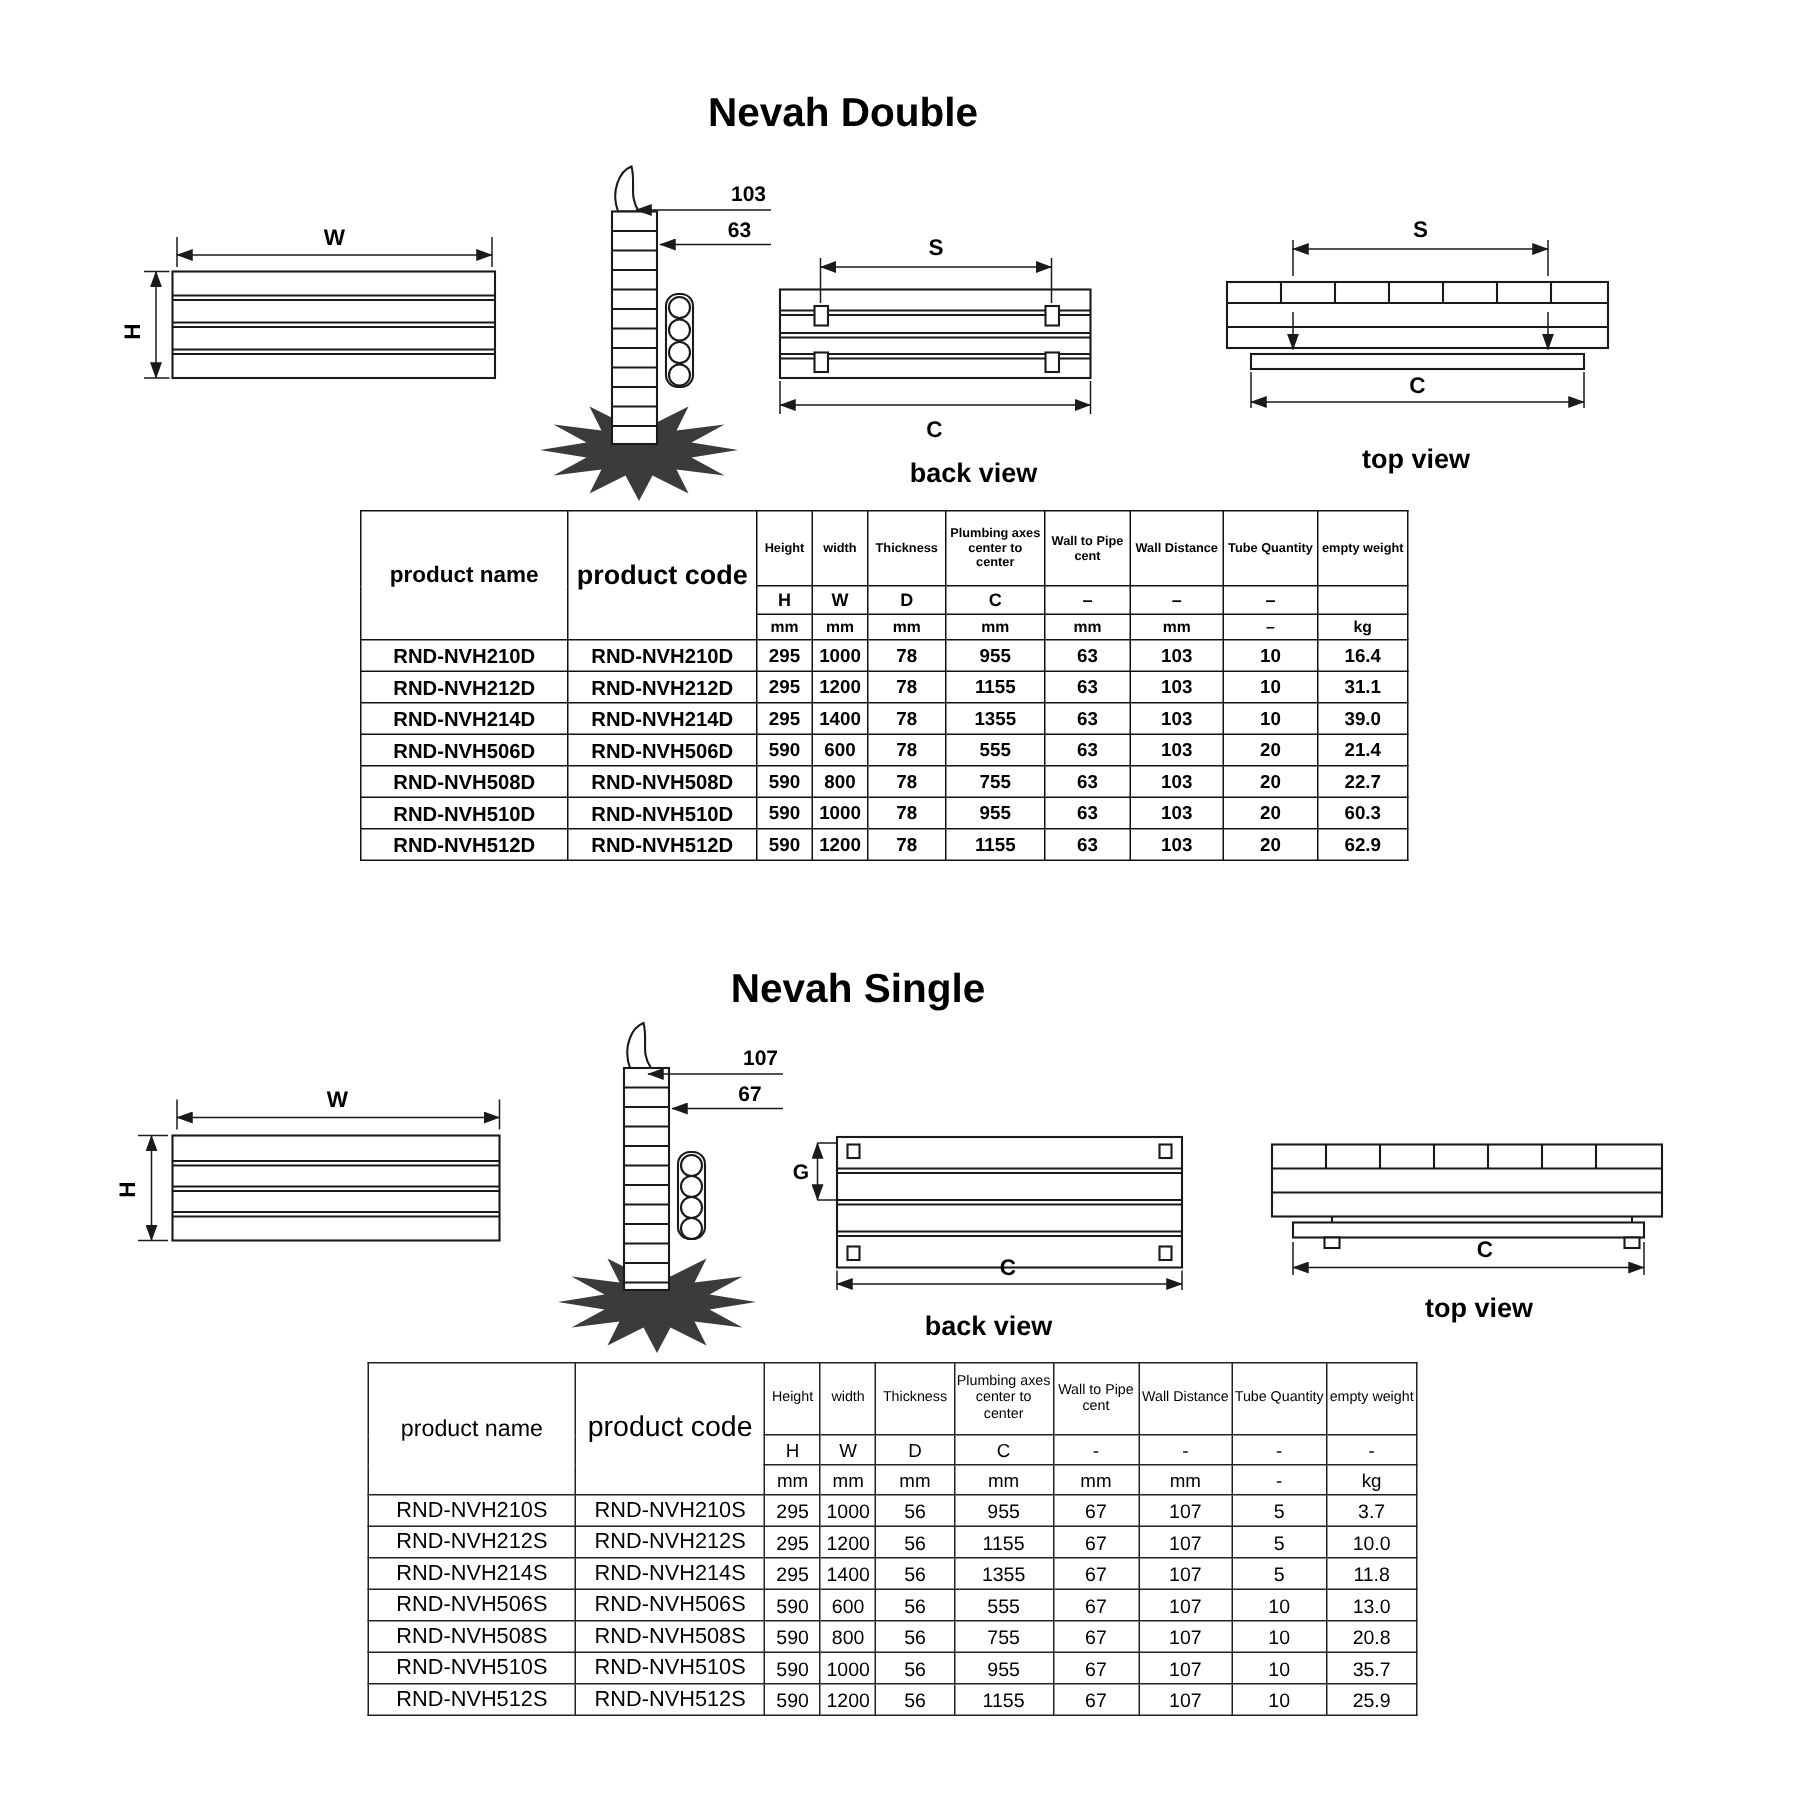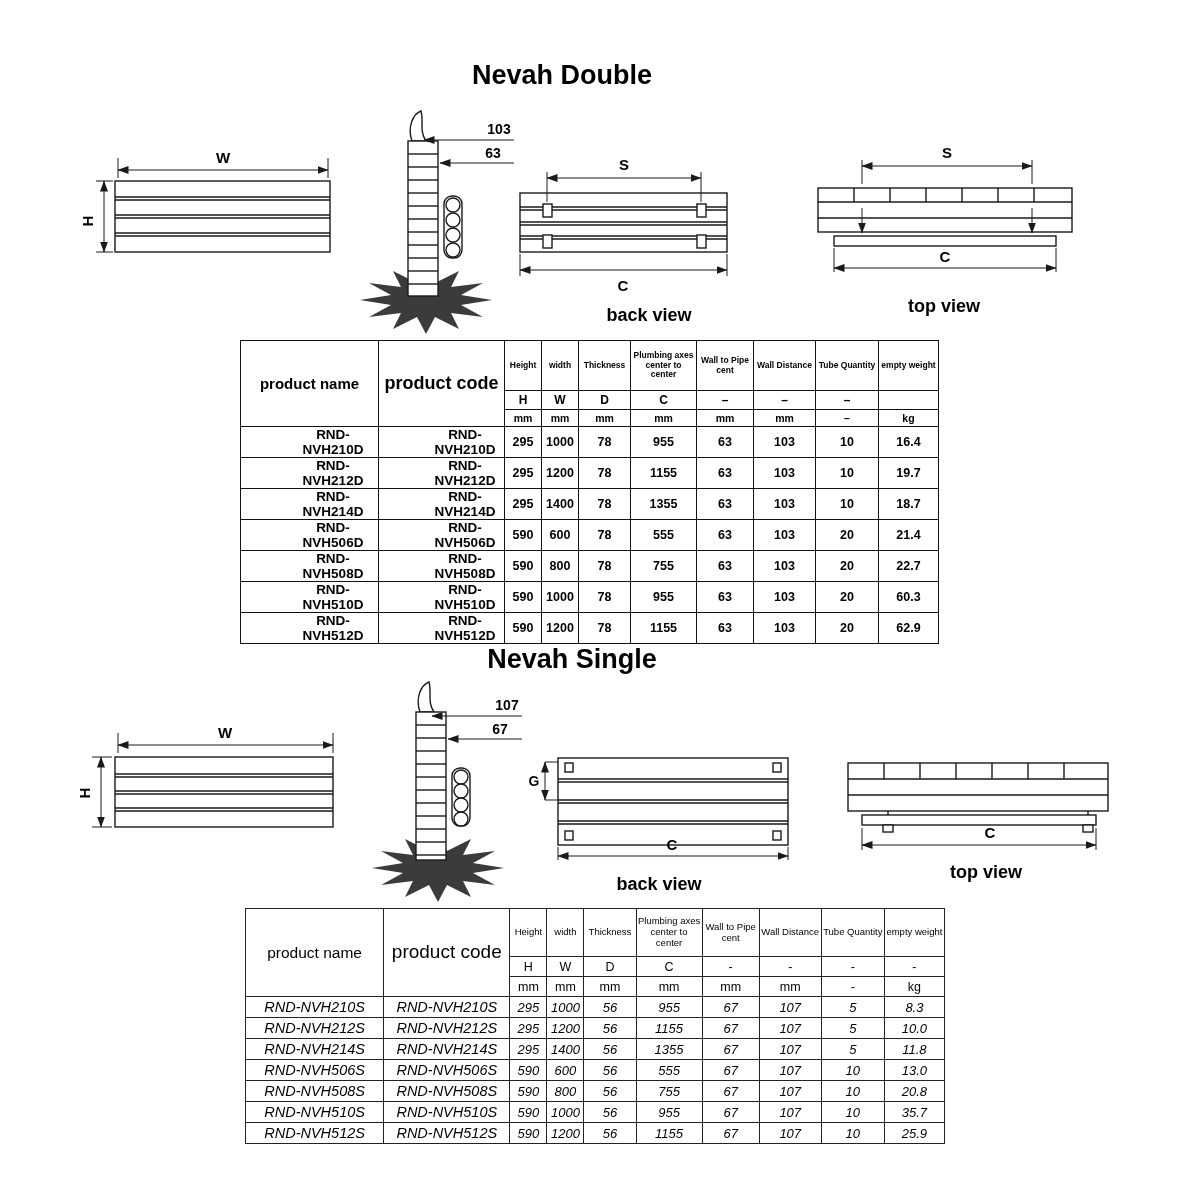"RND-NVH210D" #double-table td:first-child, #double-table td:nth-child(2) { padding-left: 48px -> none }
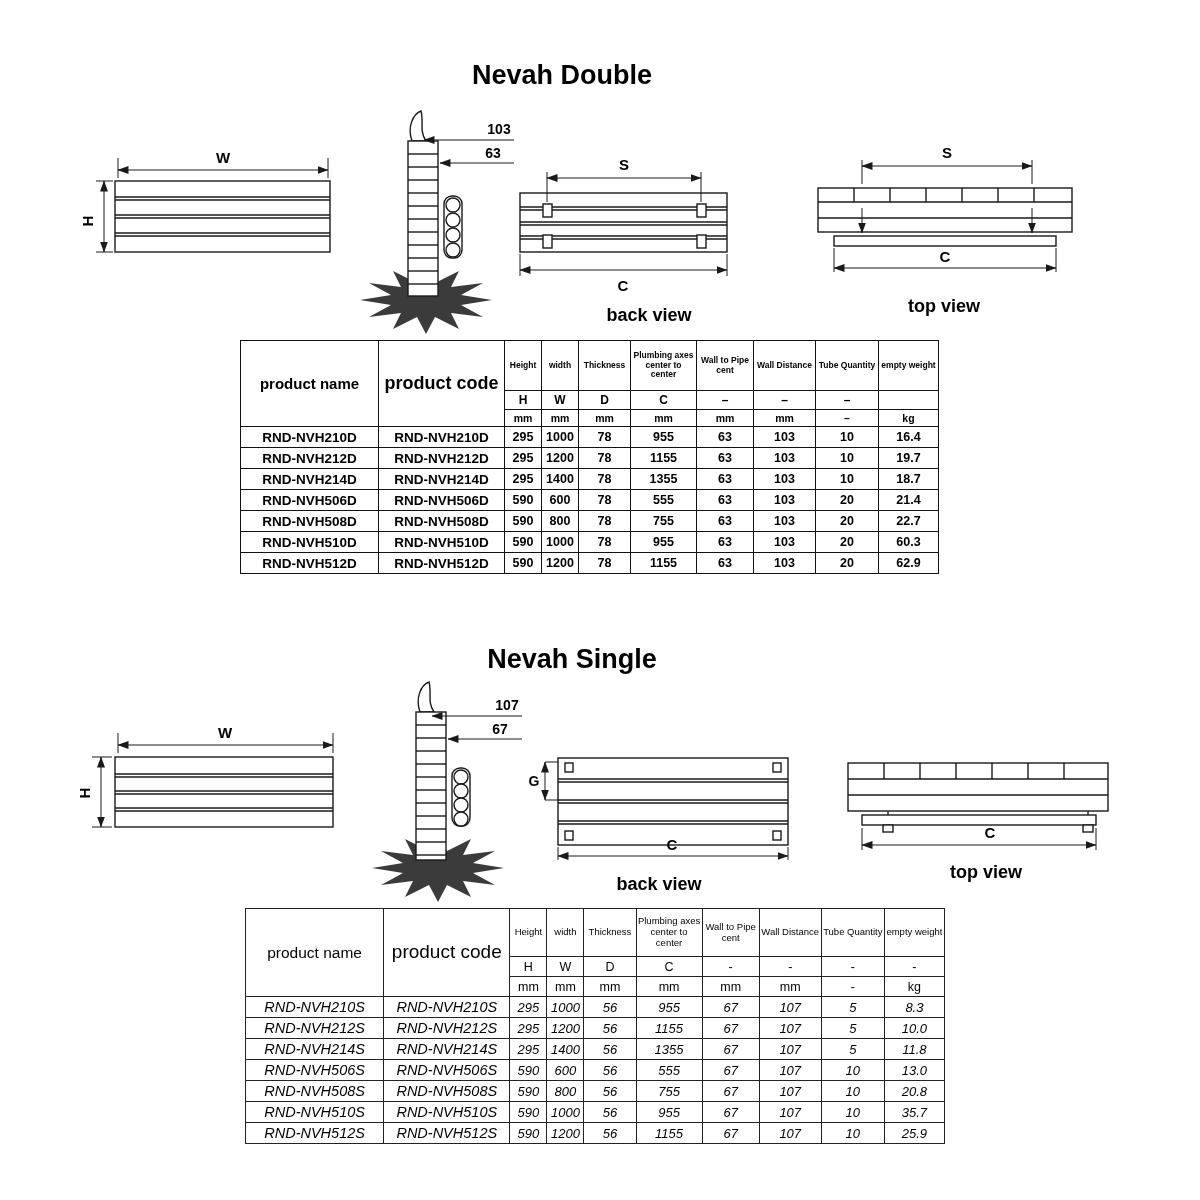"19.7" td { text: 19.7 -> 31.1 }
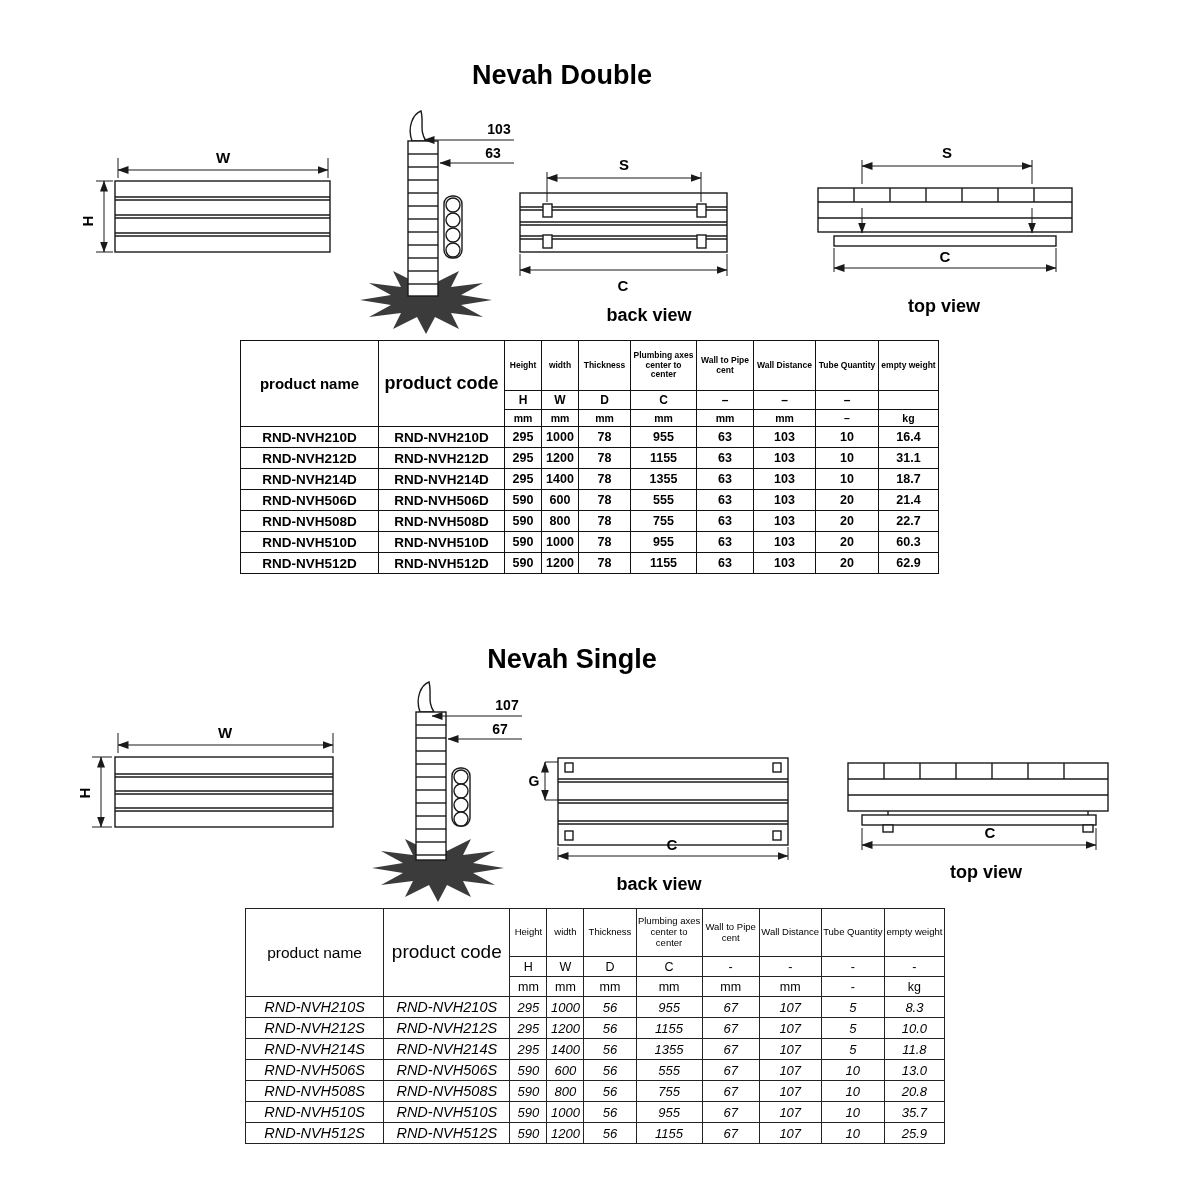"18.7" td { text: 18.7 -> 39.0 }
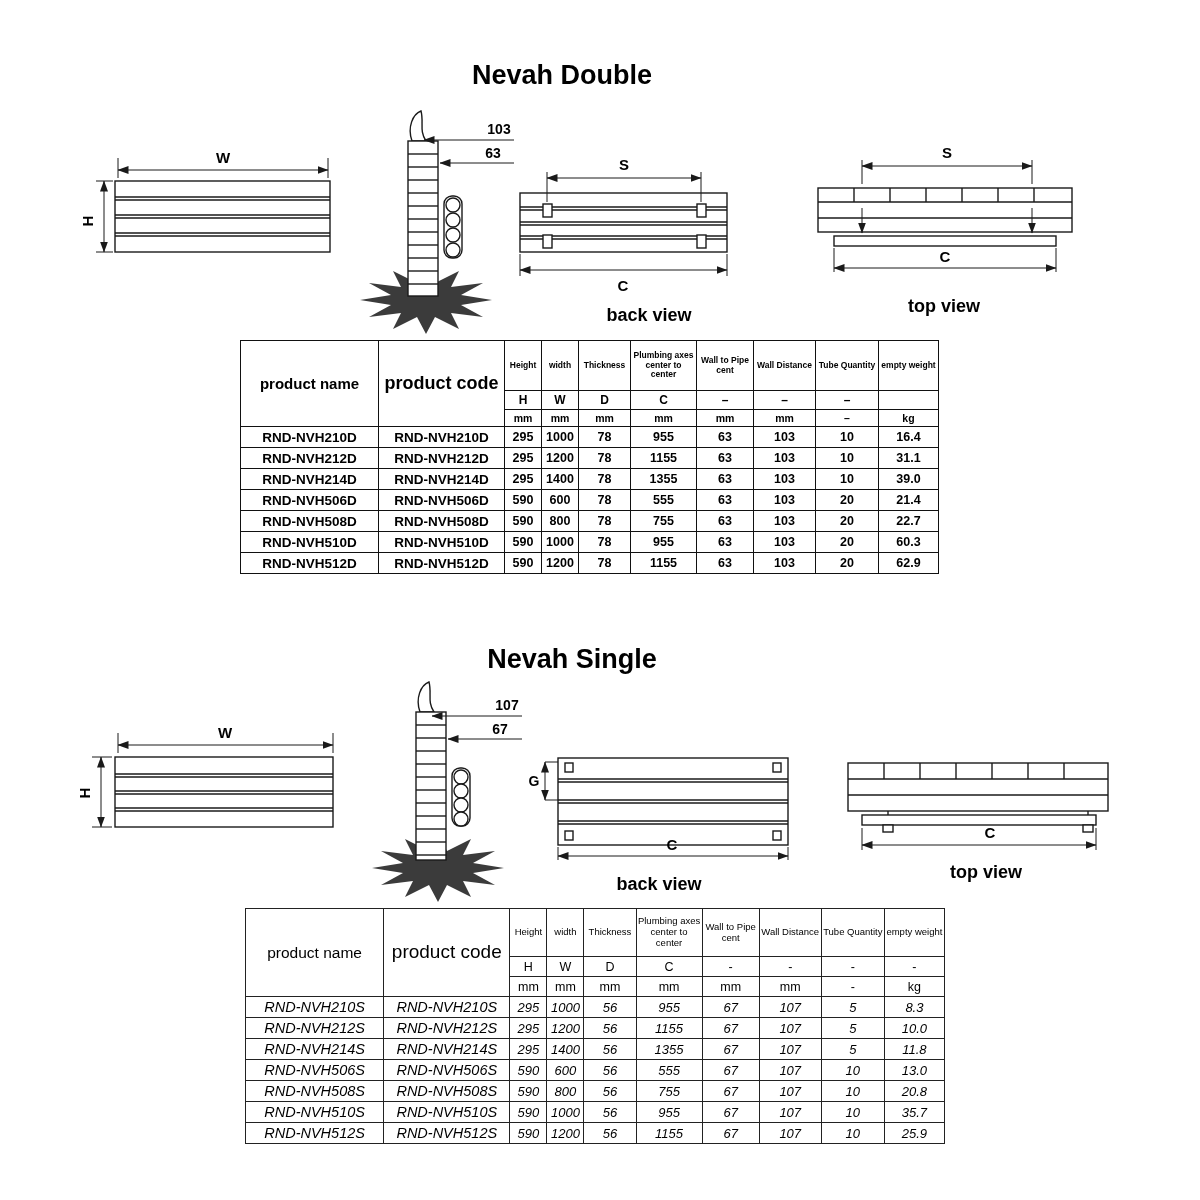"RND-NVH210S" #single-table tbody tr { font-style: italic -> none }
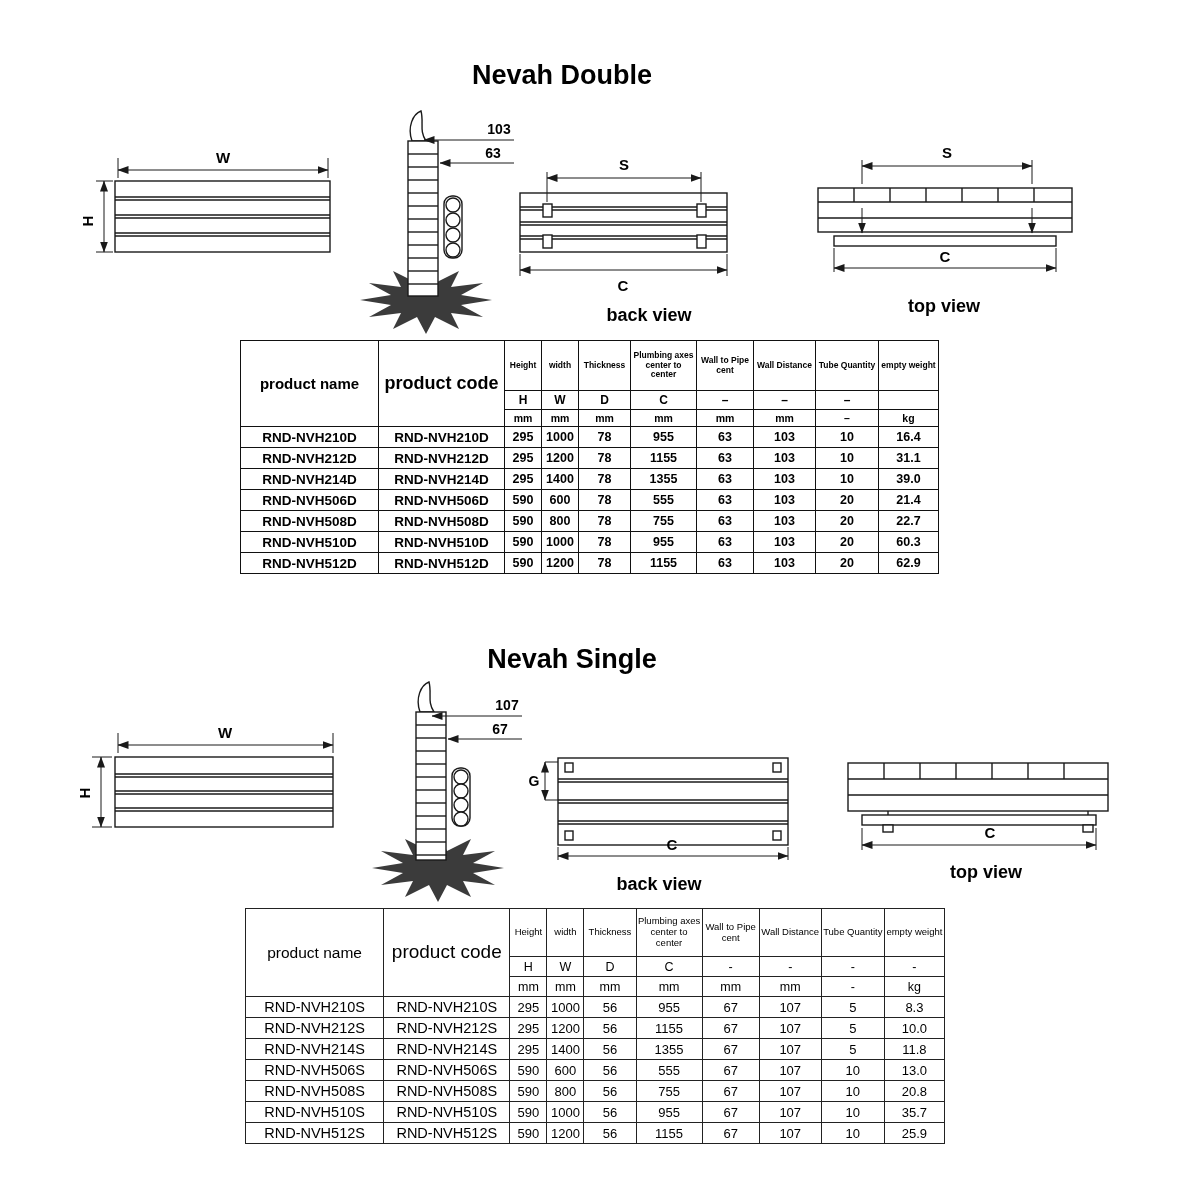"8.3" td { text: 8.3 -> 3.7 }
